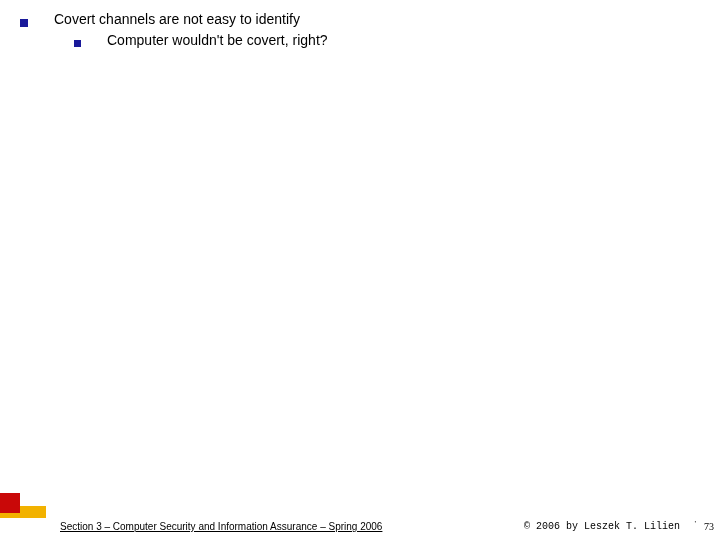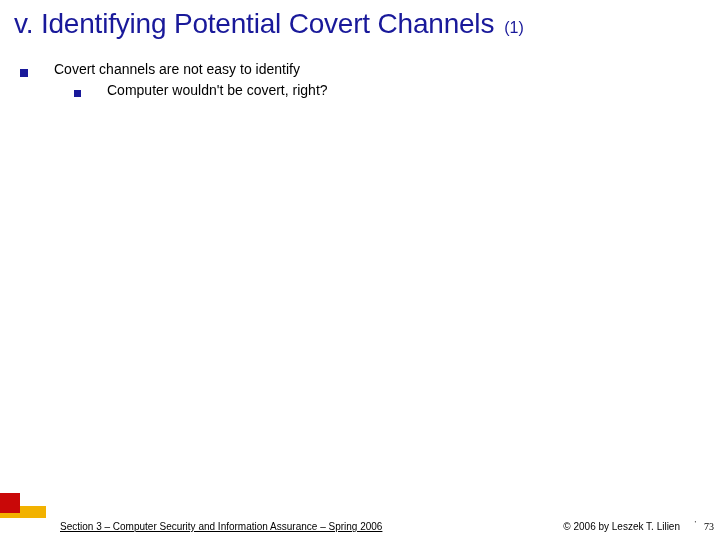"v. Identifying Potential Covert Channels" div.title-row { html: <div> <h1>v. Identifying Potential Covert Channels</h1> <span>(1)</span> </div> -> none }
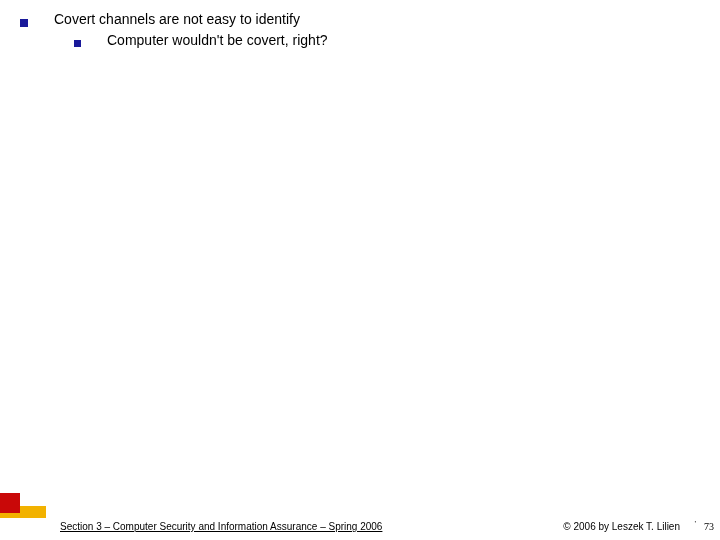"© 2006 by Leszek T." .footer-right { font-family: none -> Liberation Mono, monospace }
